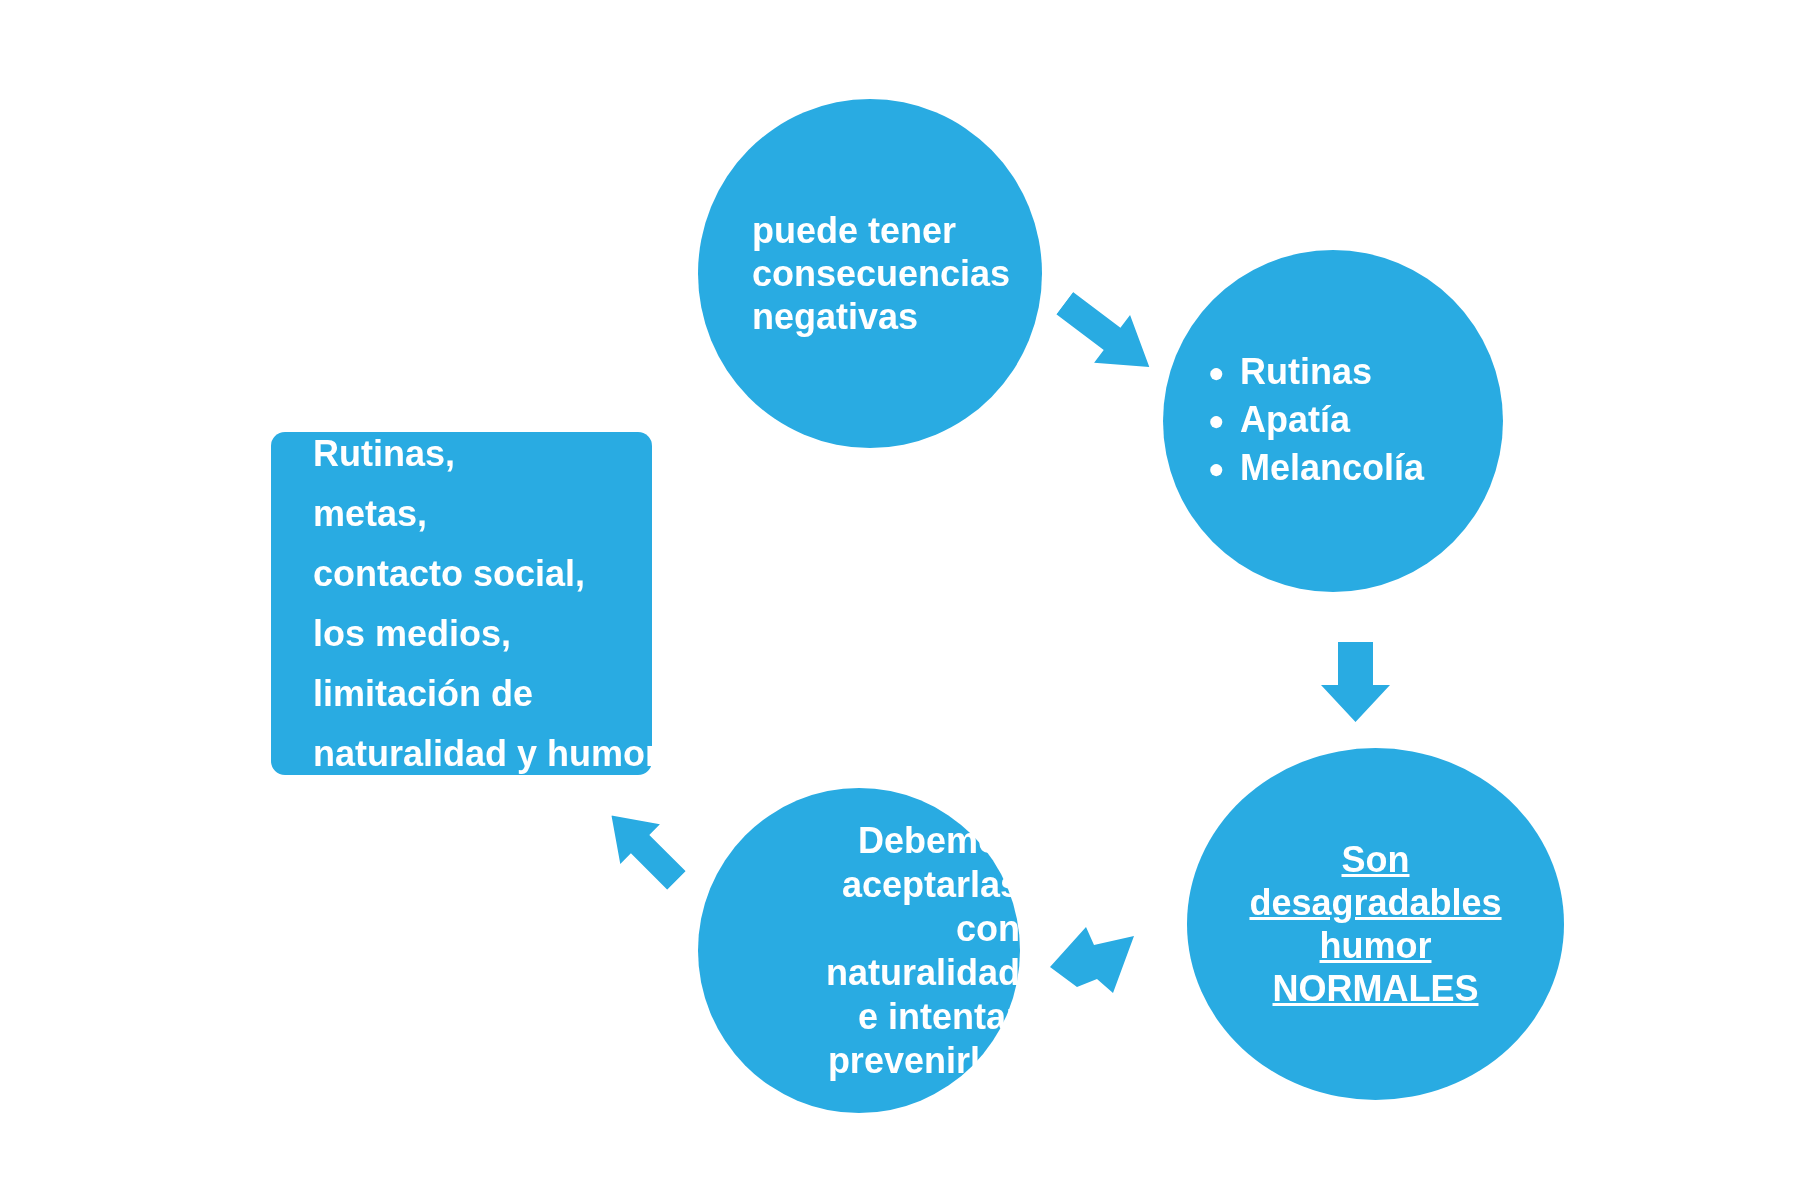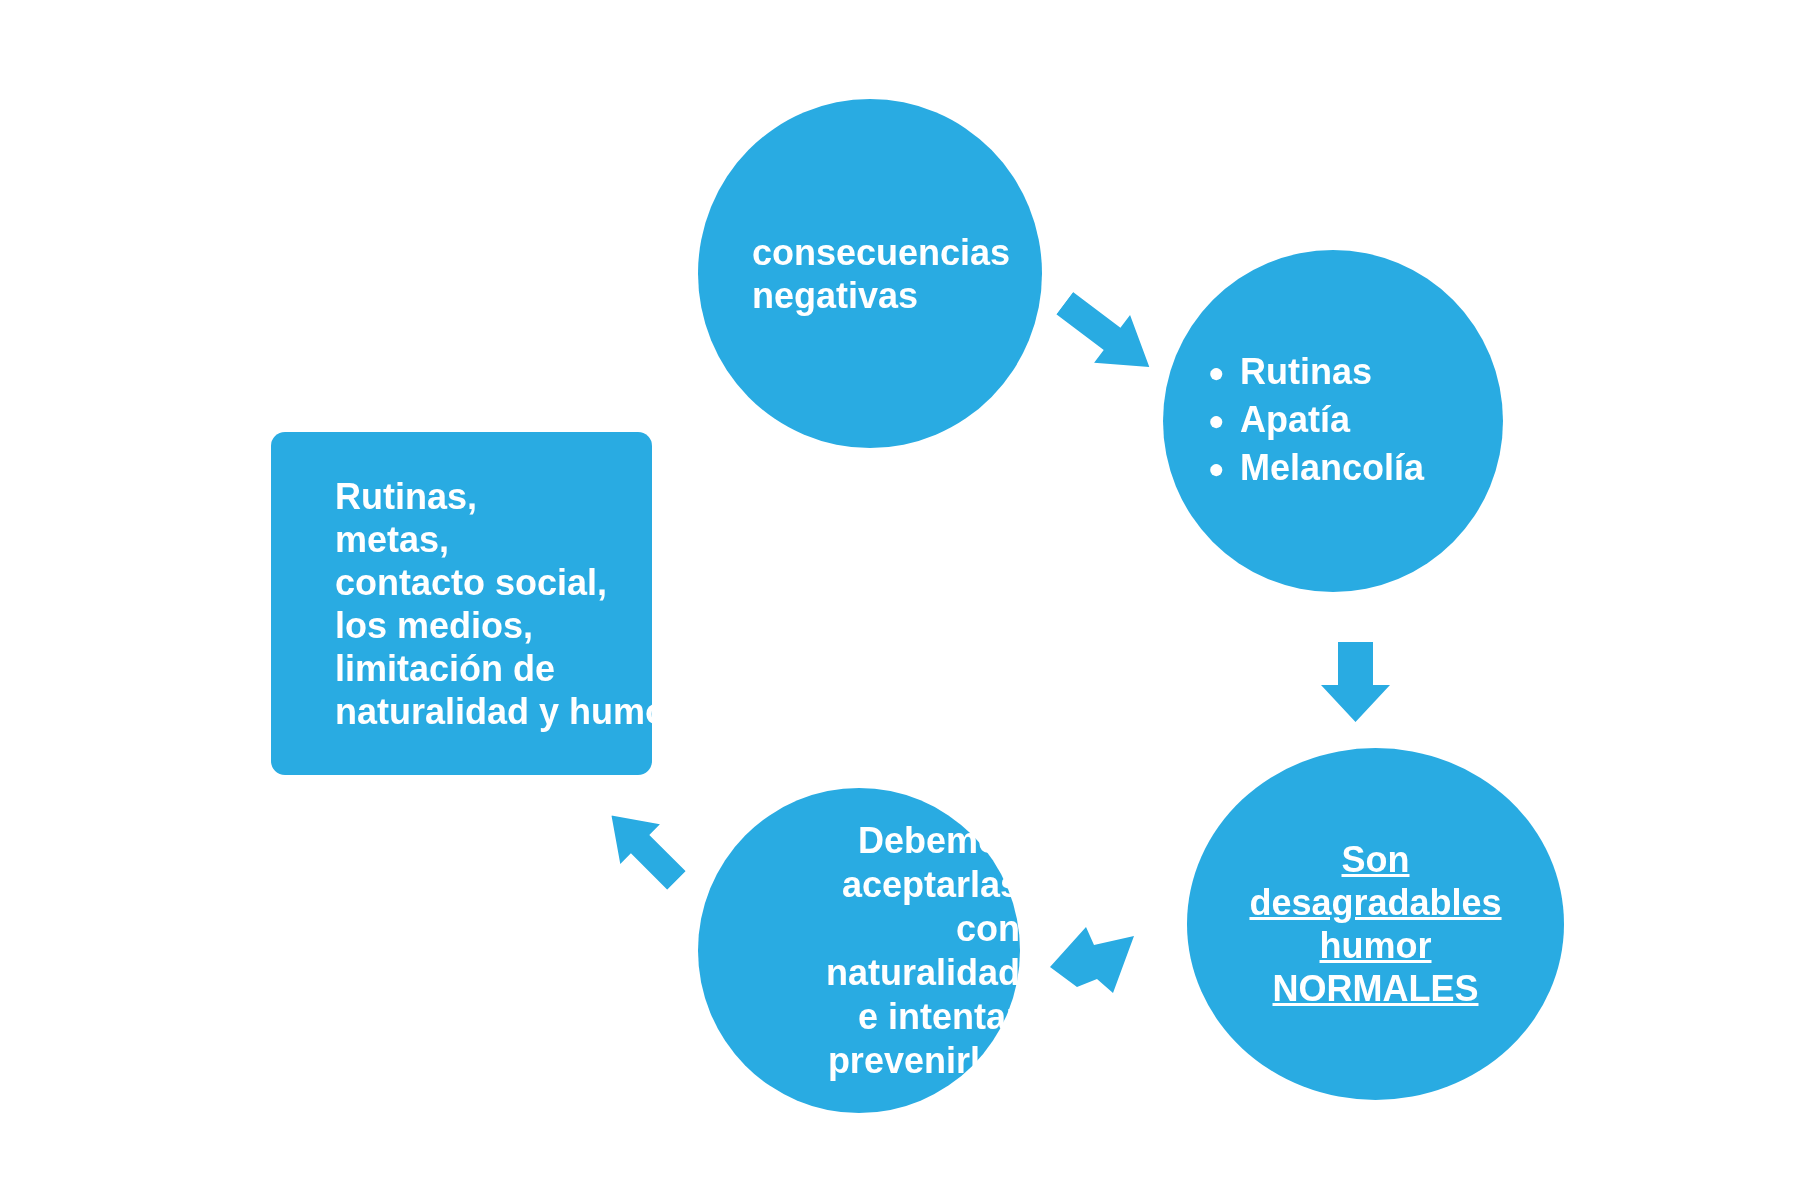"puede tener" div.line { html: none -> <div>puede tener</div> }
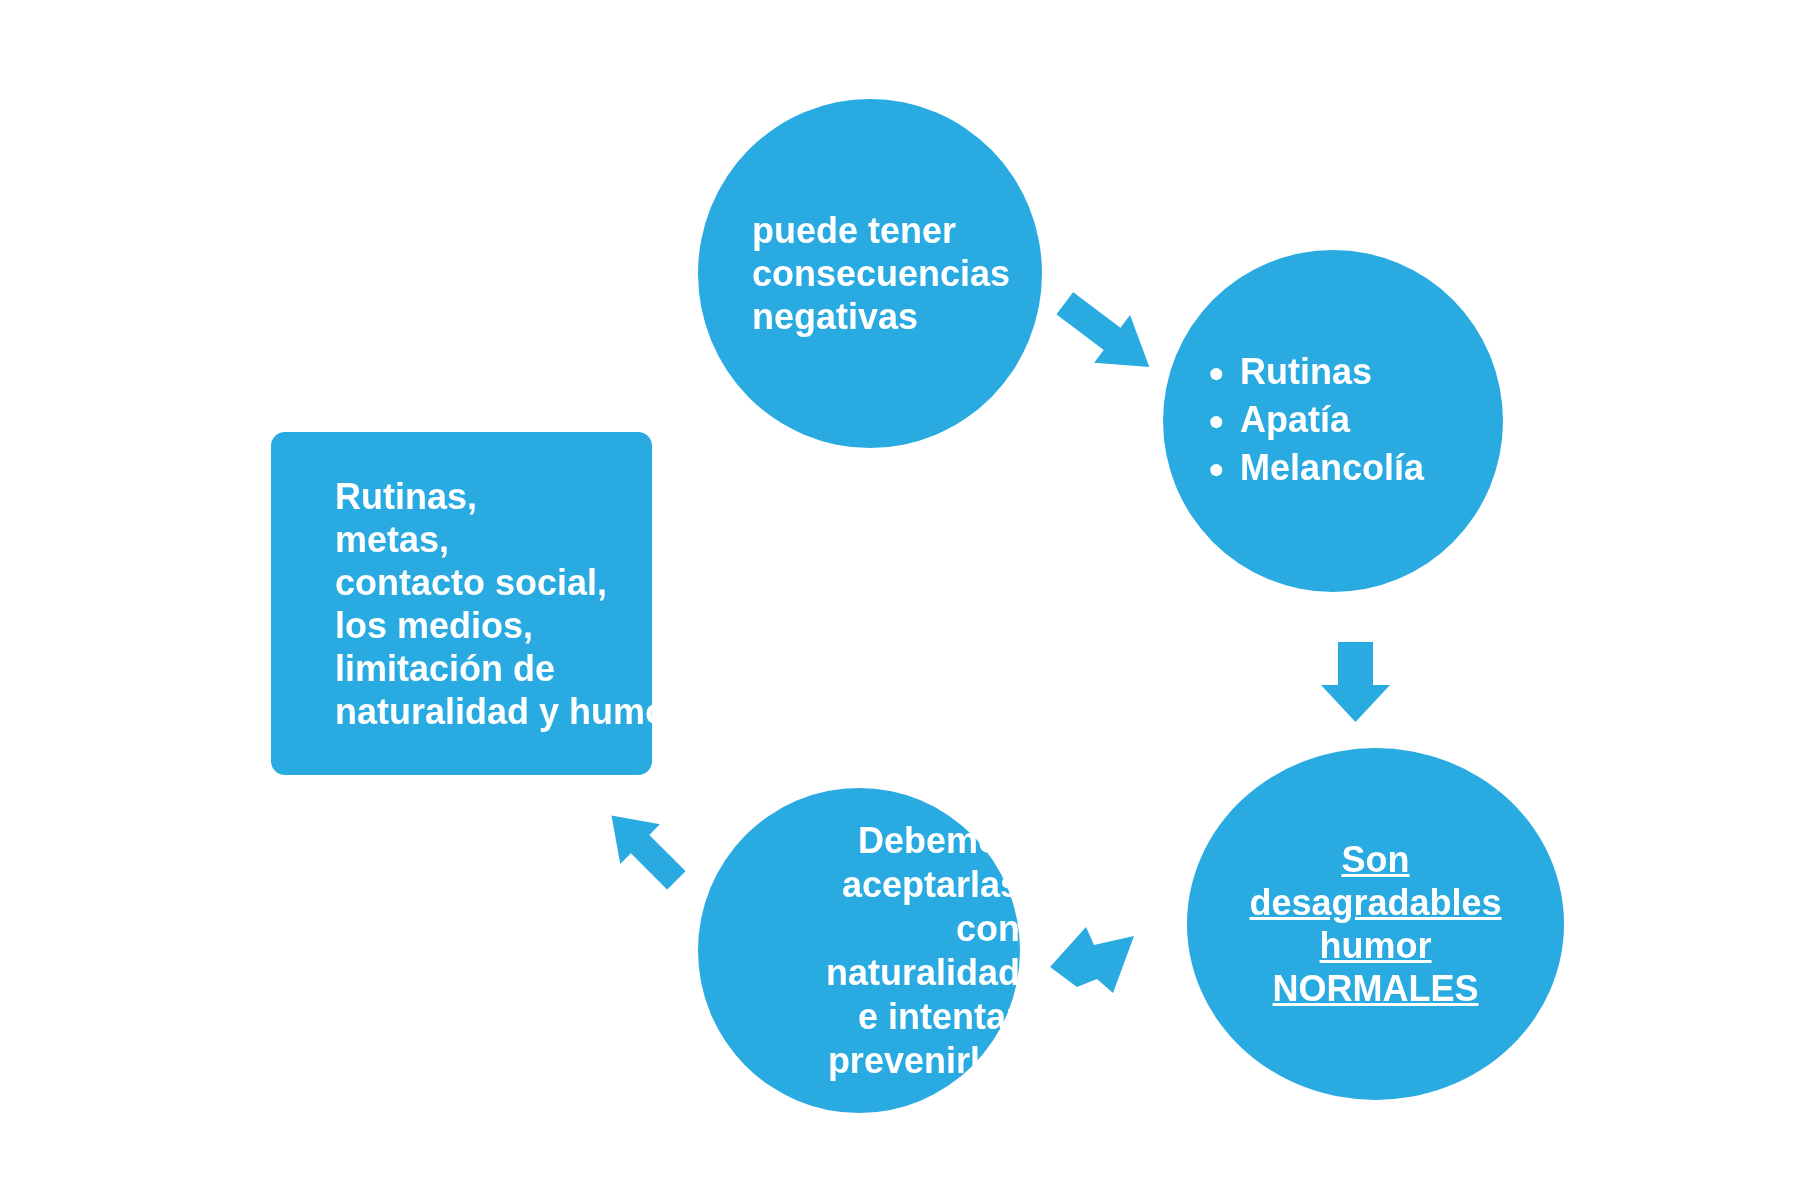"Rutinas," #node-strategies { justify-content: none -> space-between; padding-left: 64px -> 42px }
